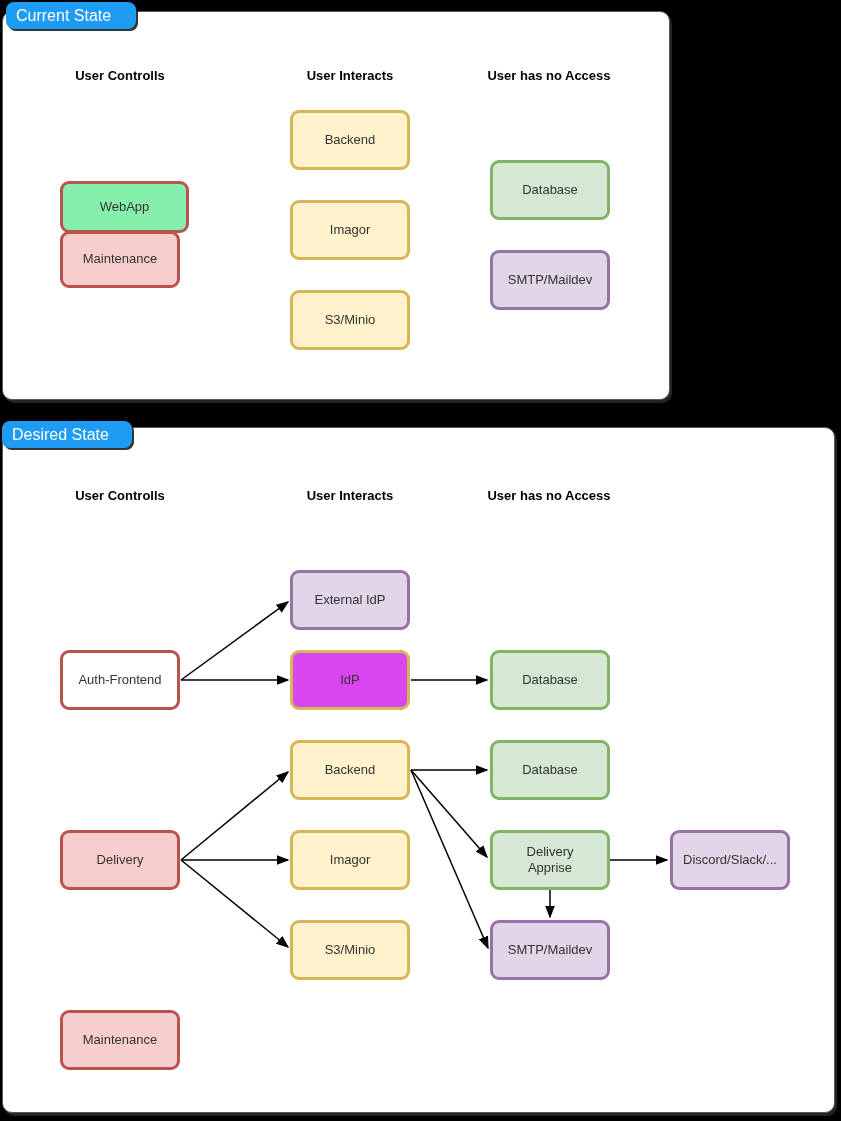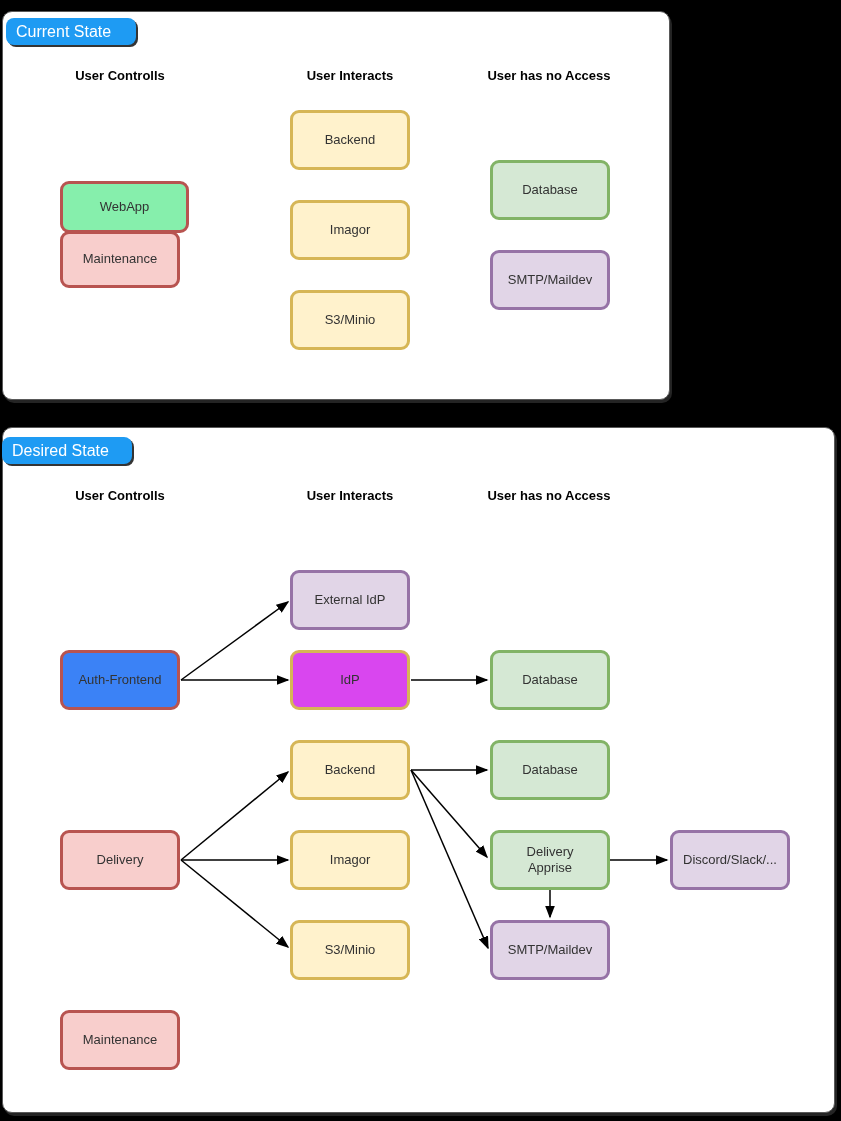"Current State" .tab { margin-top: 16px -> none }
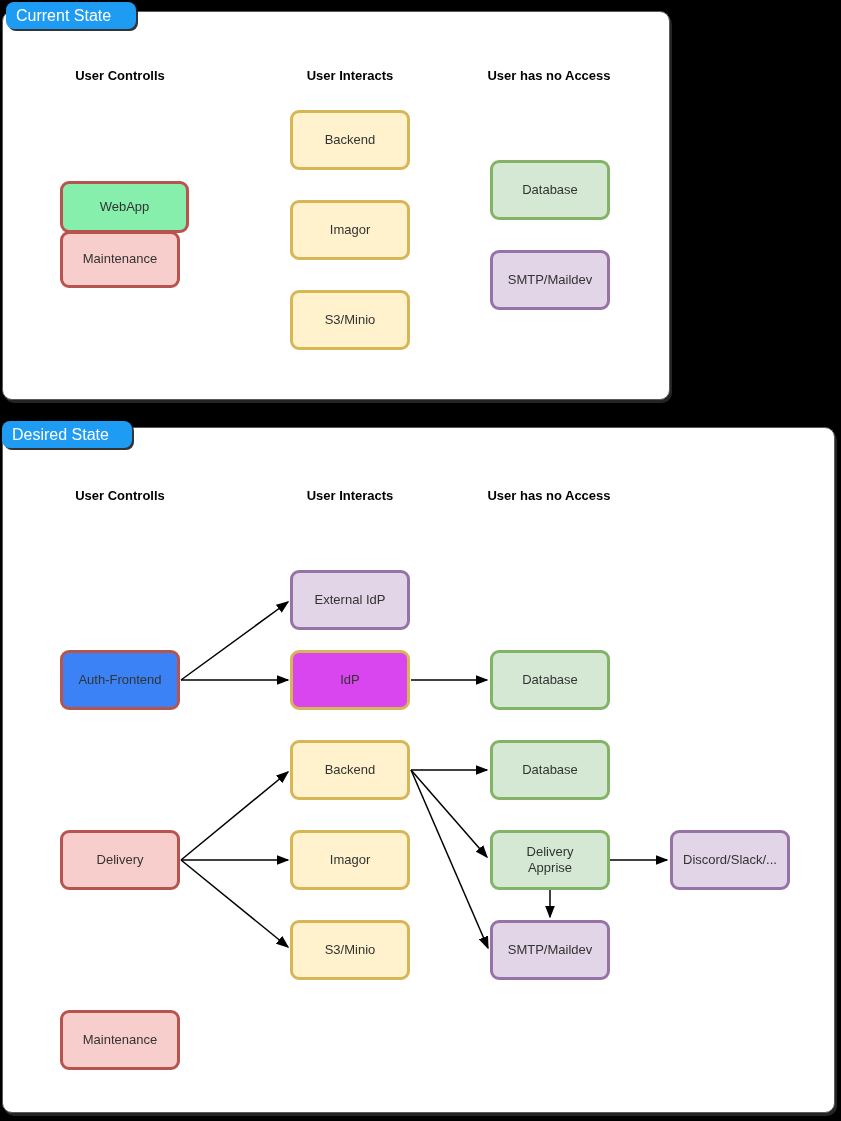"Auth-Frontend" div.node { background: #3b82f6 -> #ffffff }
